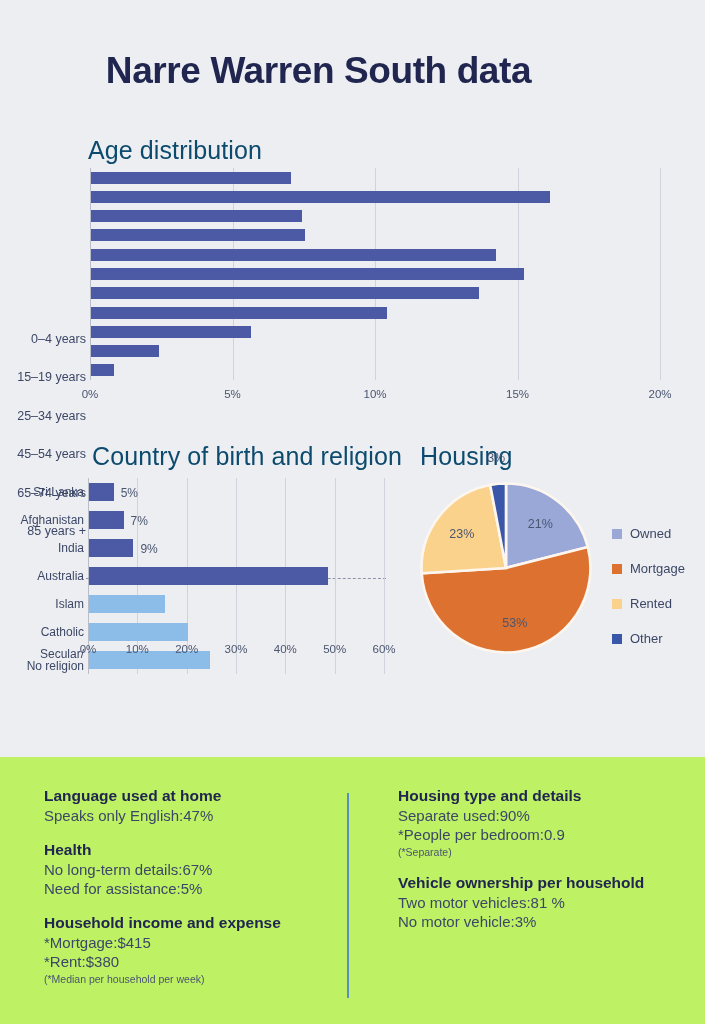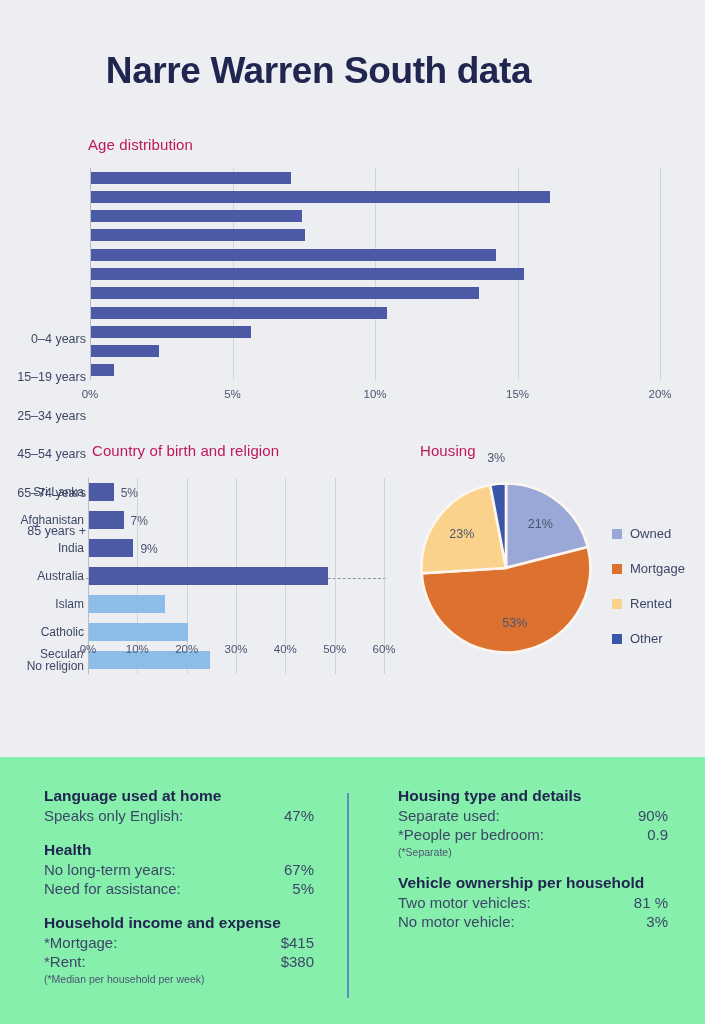"Age distribution" .section-title { color: #be185d -> #0c4a6e; font-size: 15px -> 25px }
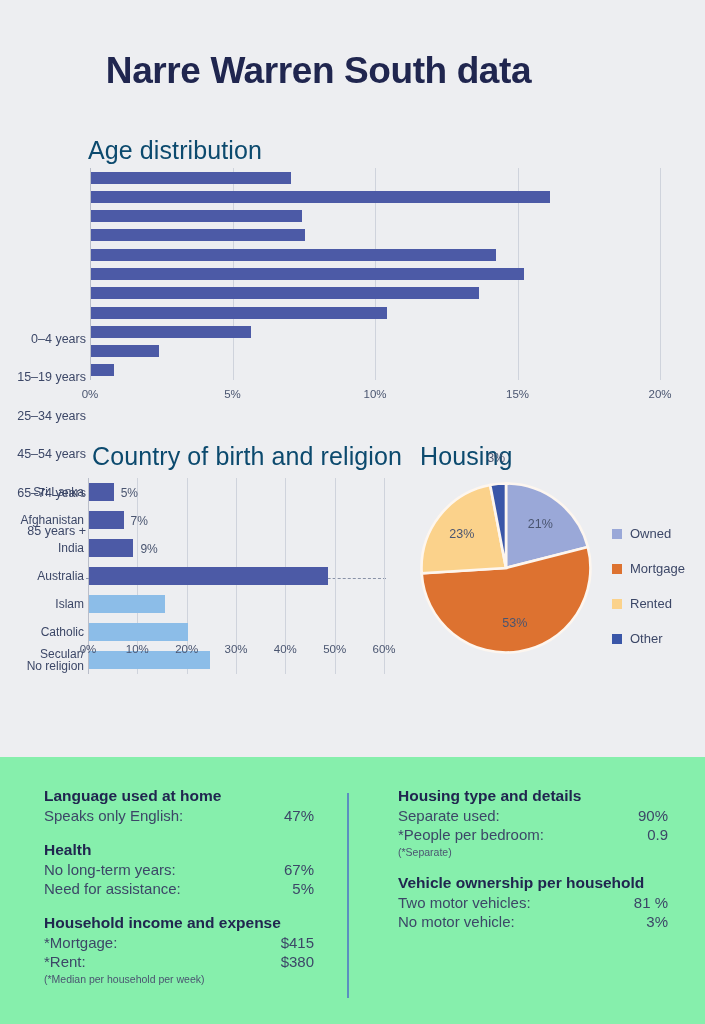"Language used at home" #bottom-panel { background: #86efac -> #bef264 }
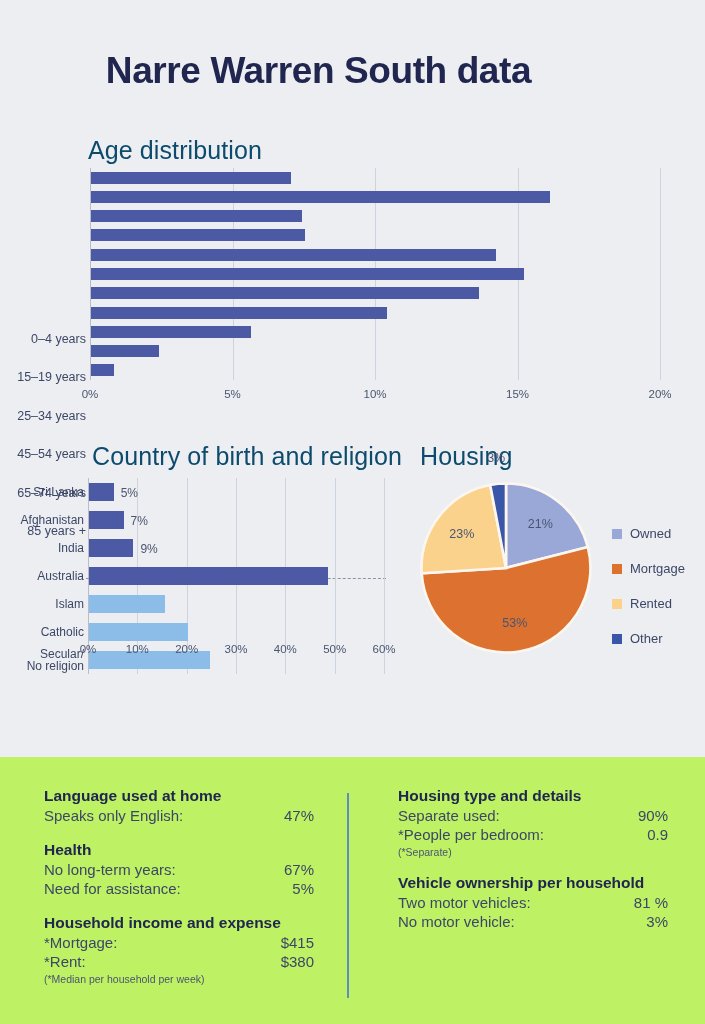"Speaks only English:" .stat-row { gap: 27px -> none; justify-content: space-between -> flex-start }
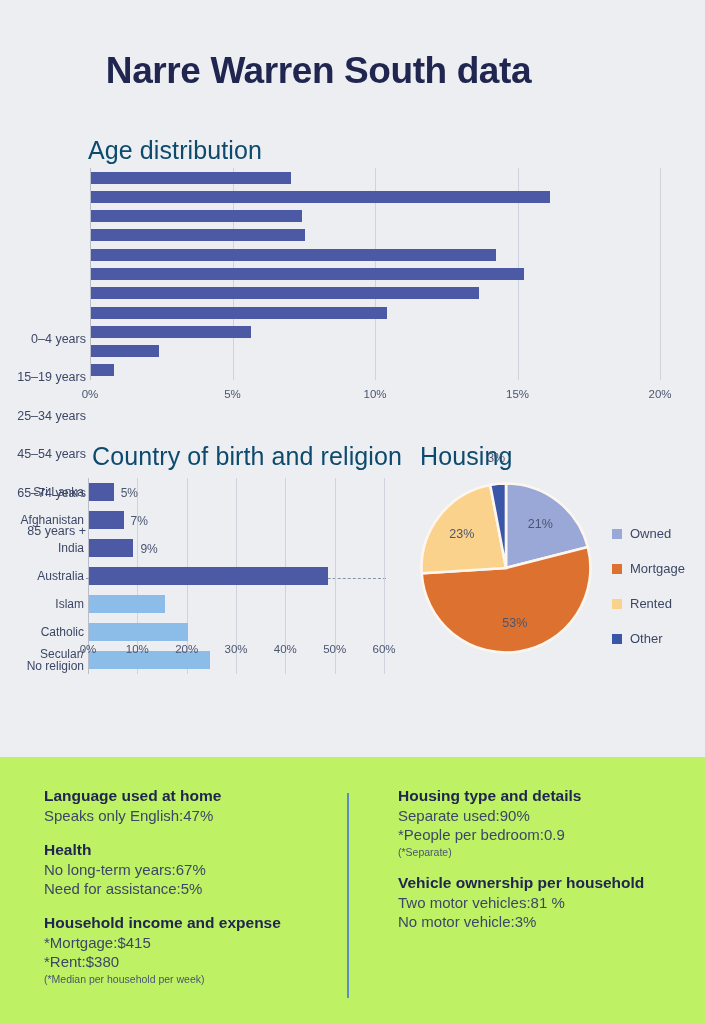"No long-term years:" span.stat-key { text: years -> details }
